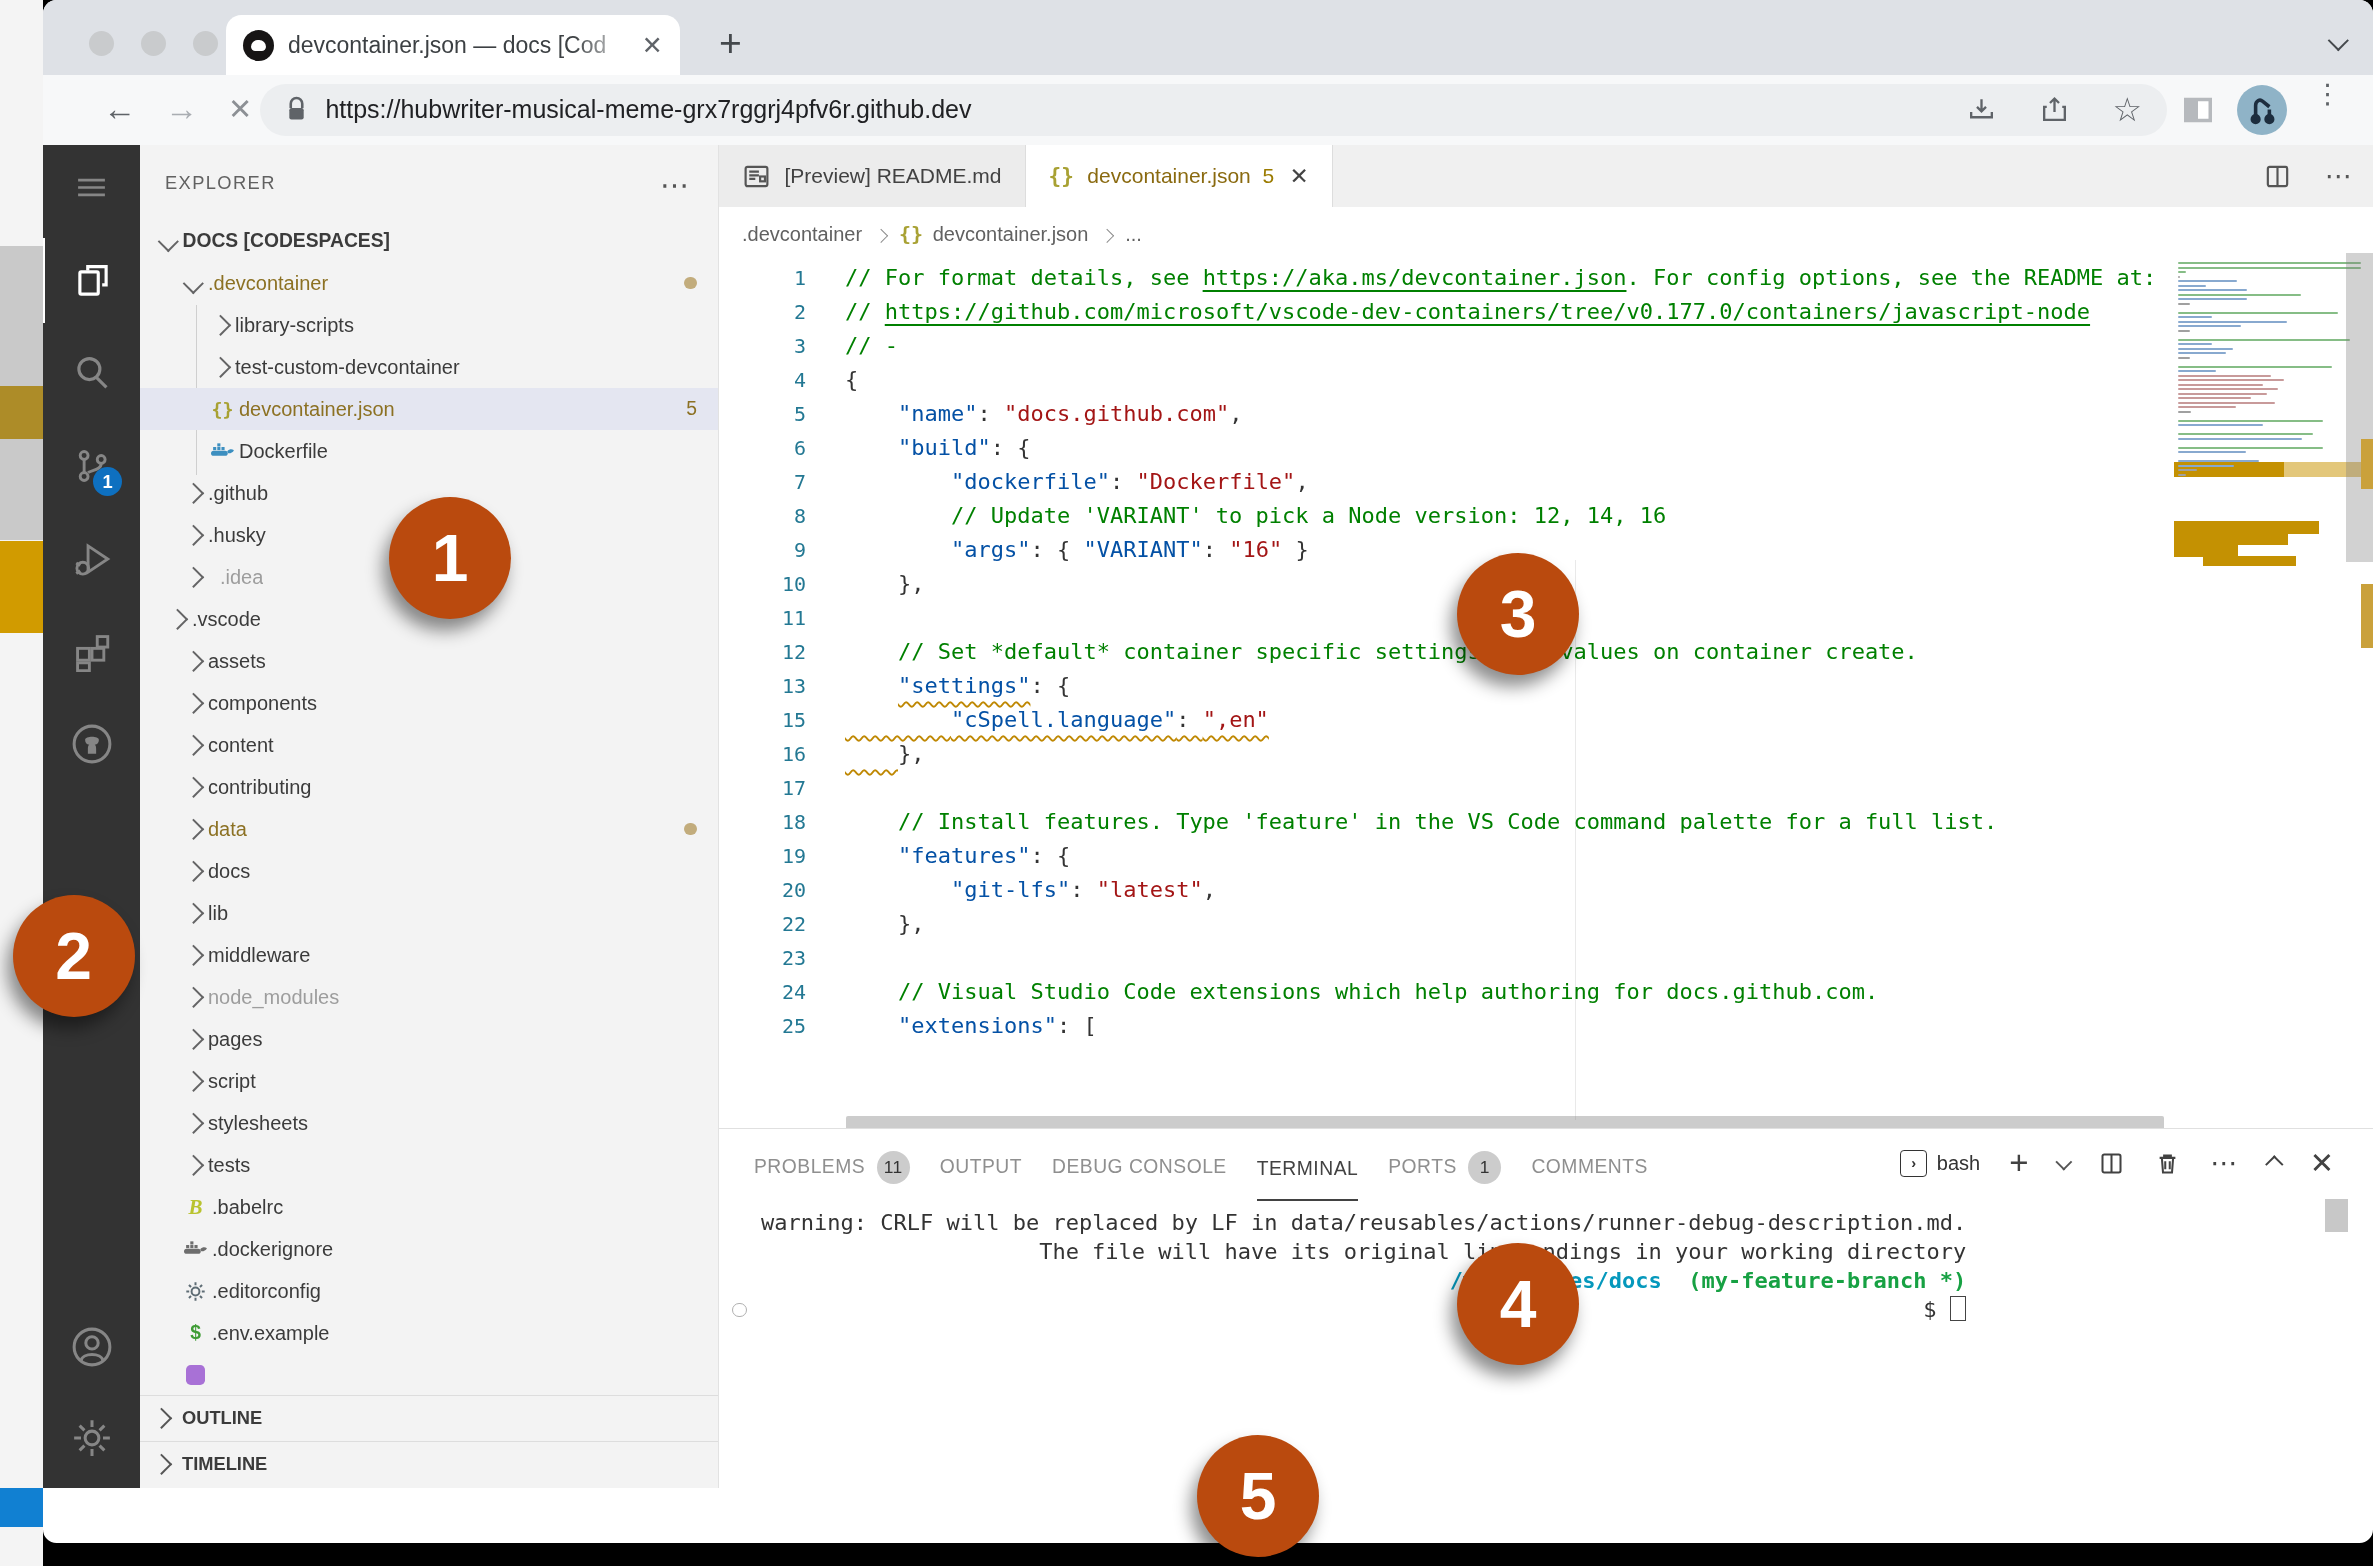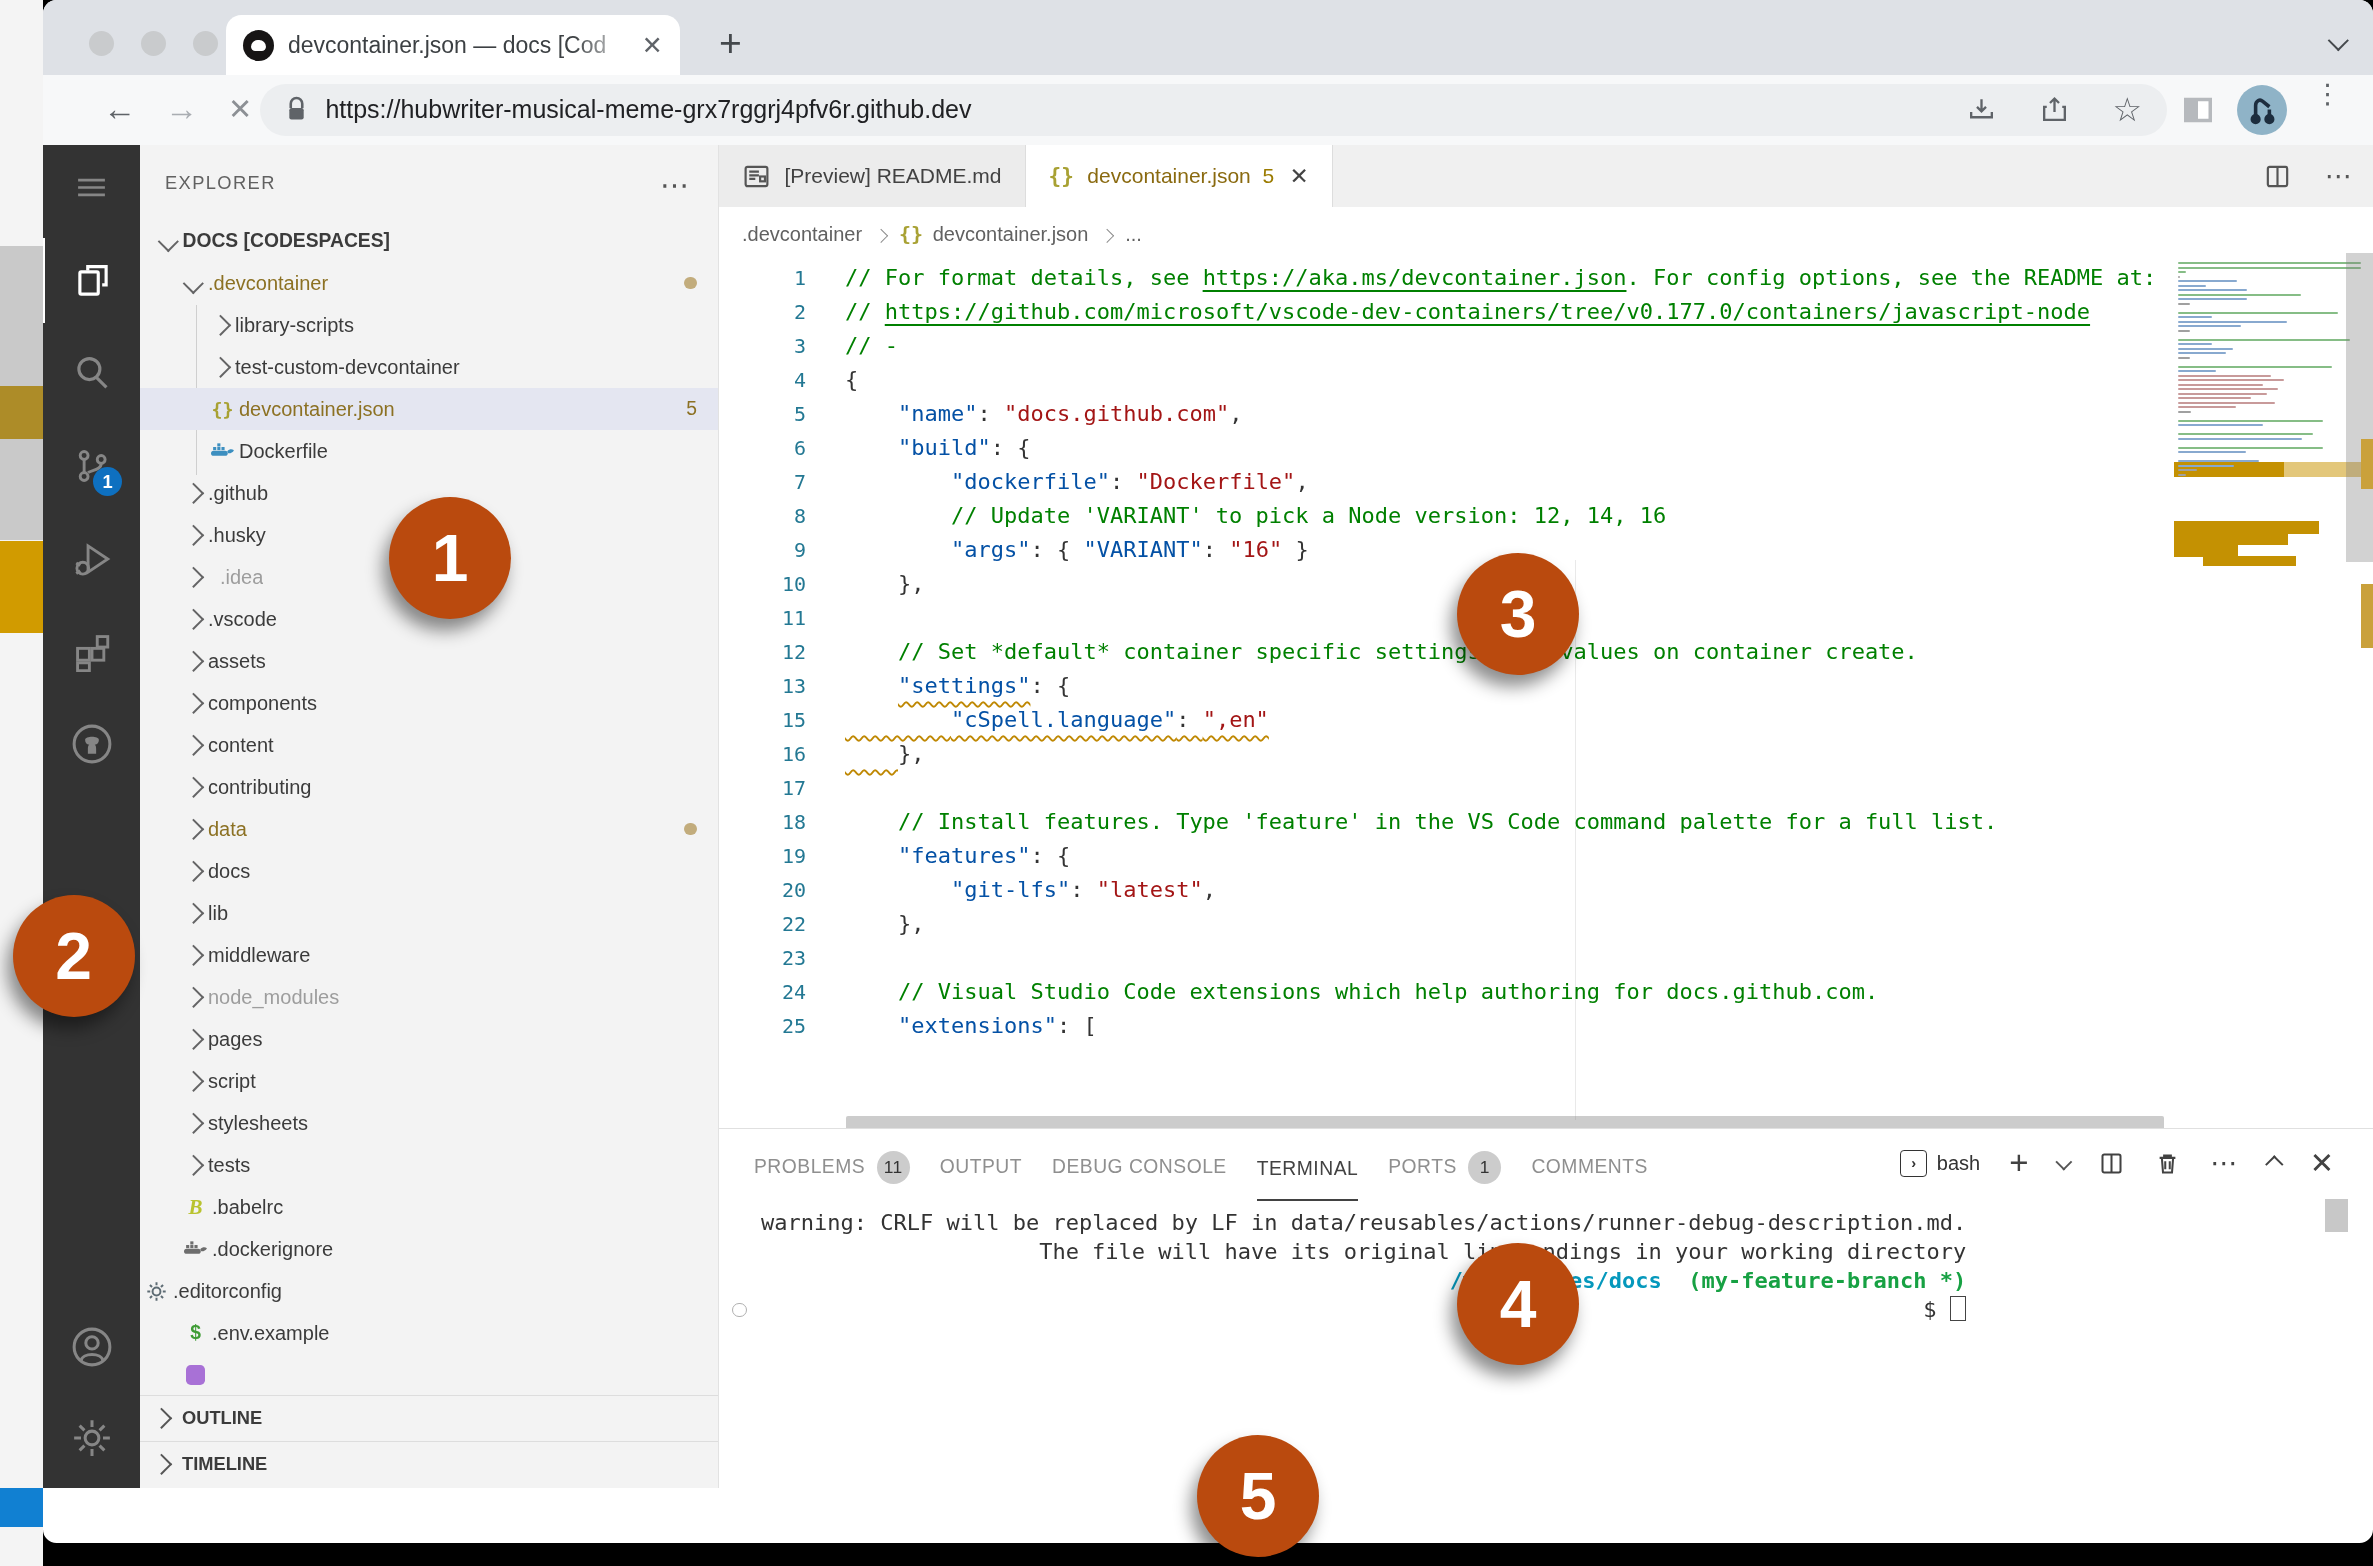".vscode" div.trow { padding-left: 39px -> 23px }
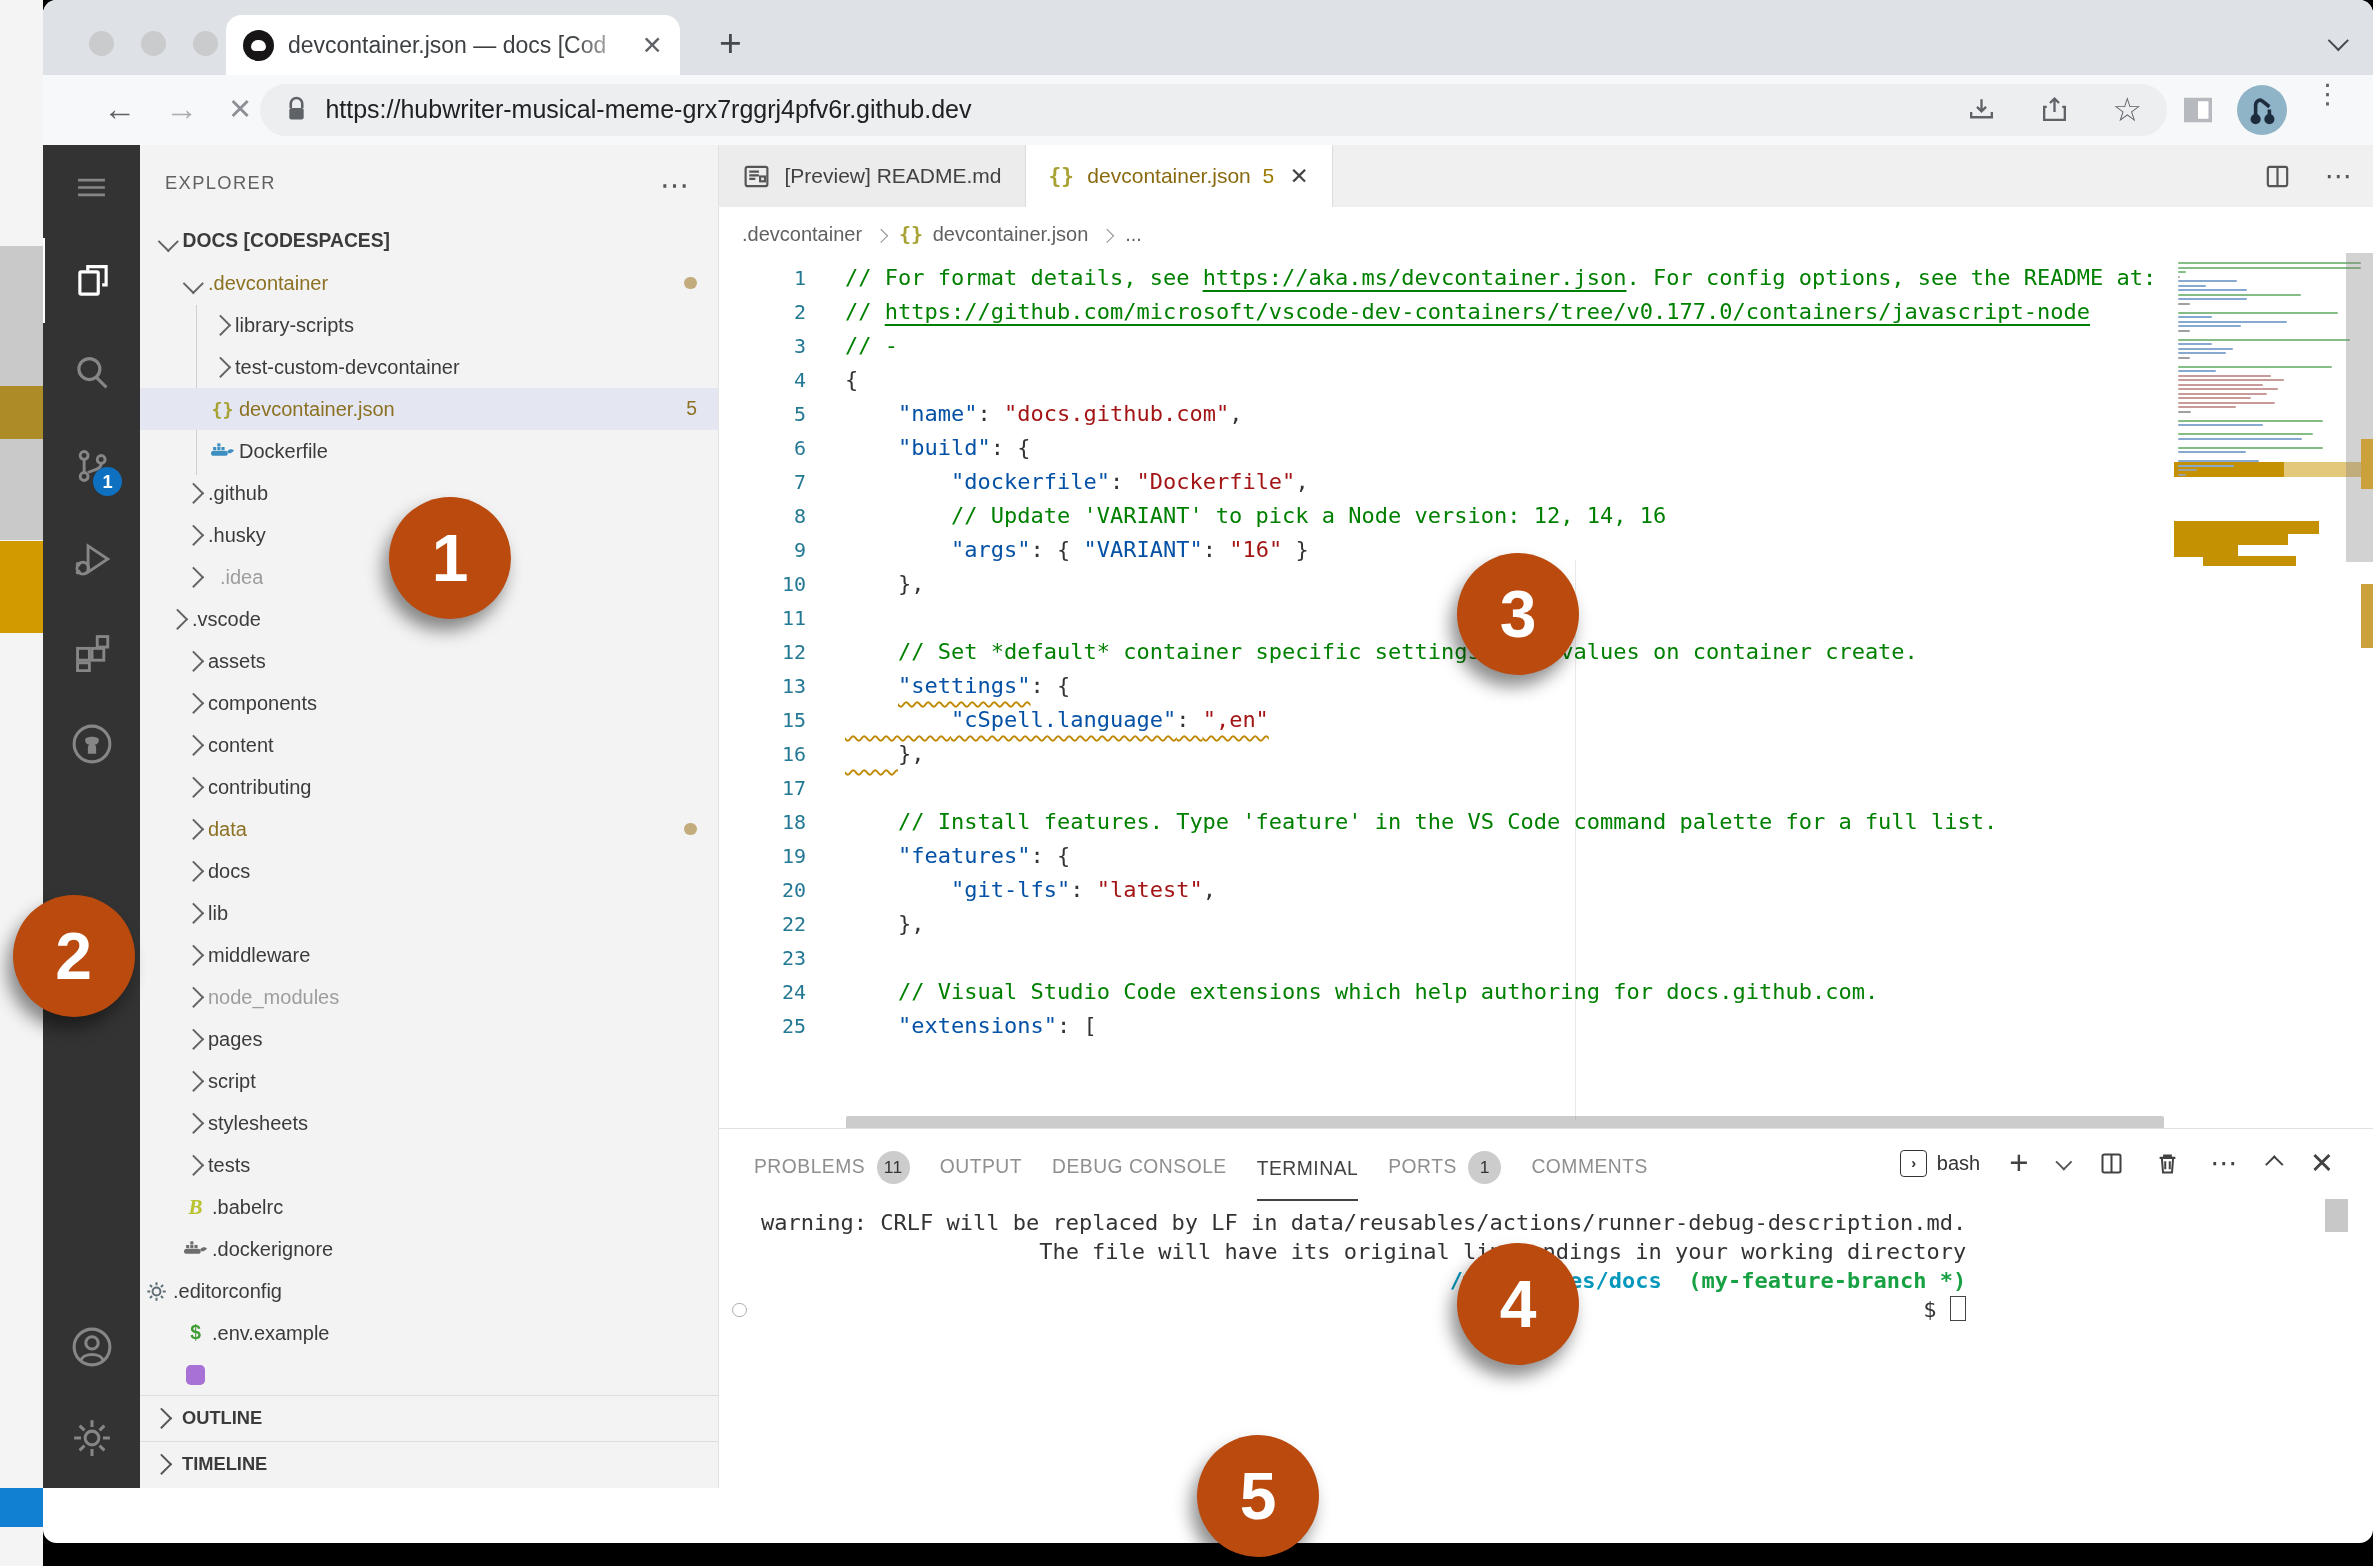".editorconfig" div.trow { padding-left: none -> 39px }
